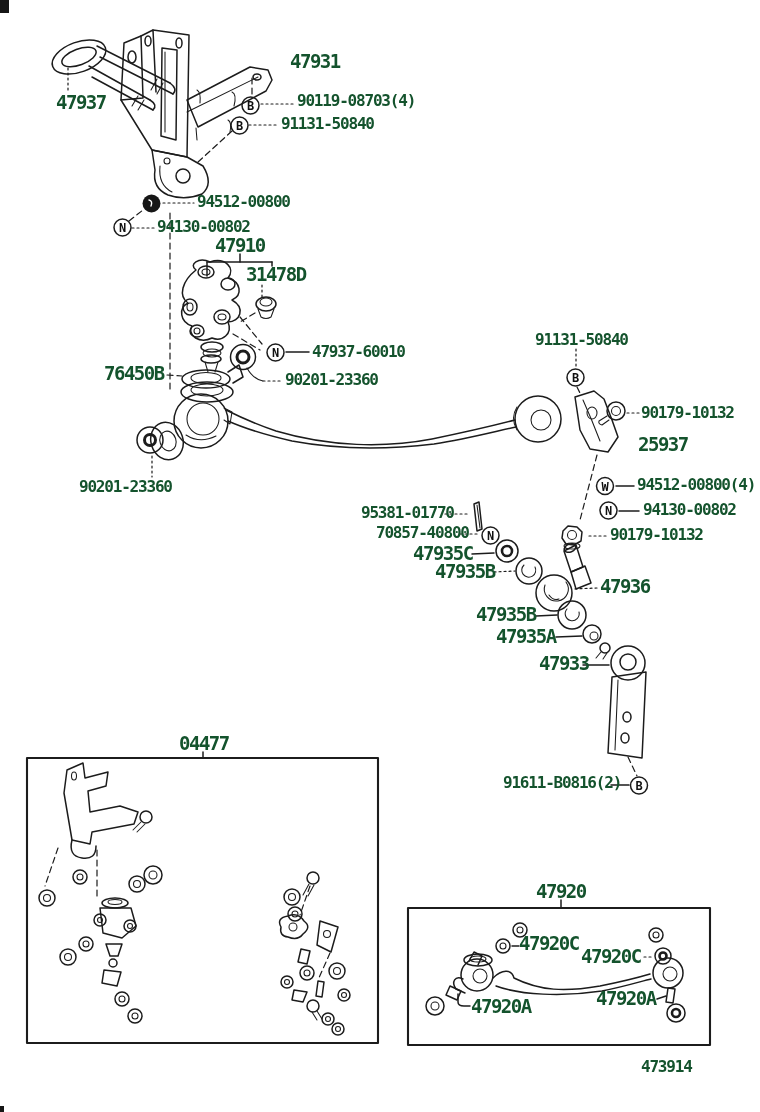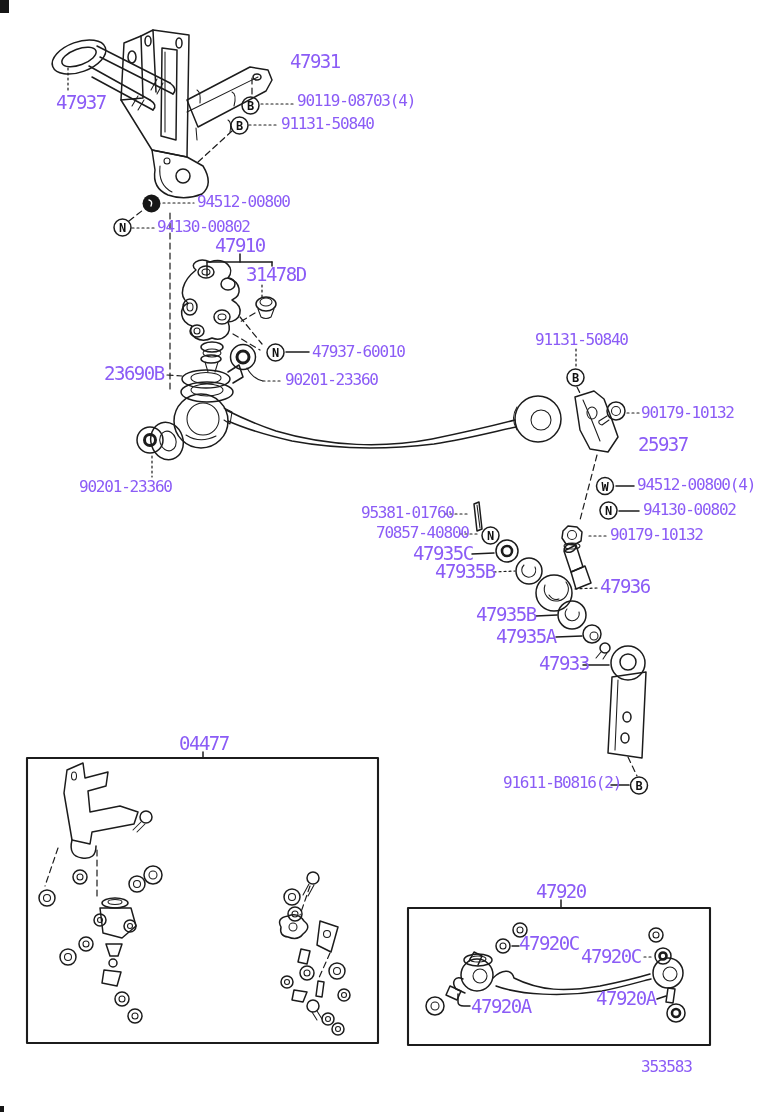"47931" .lbl { color: #8b5cf6 -> #14532d; font-weight: 400 -> 700 }
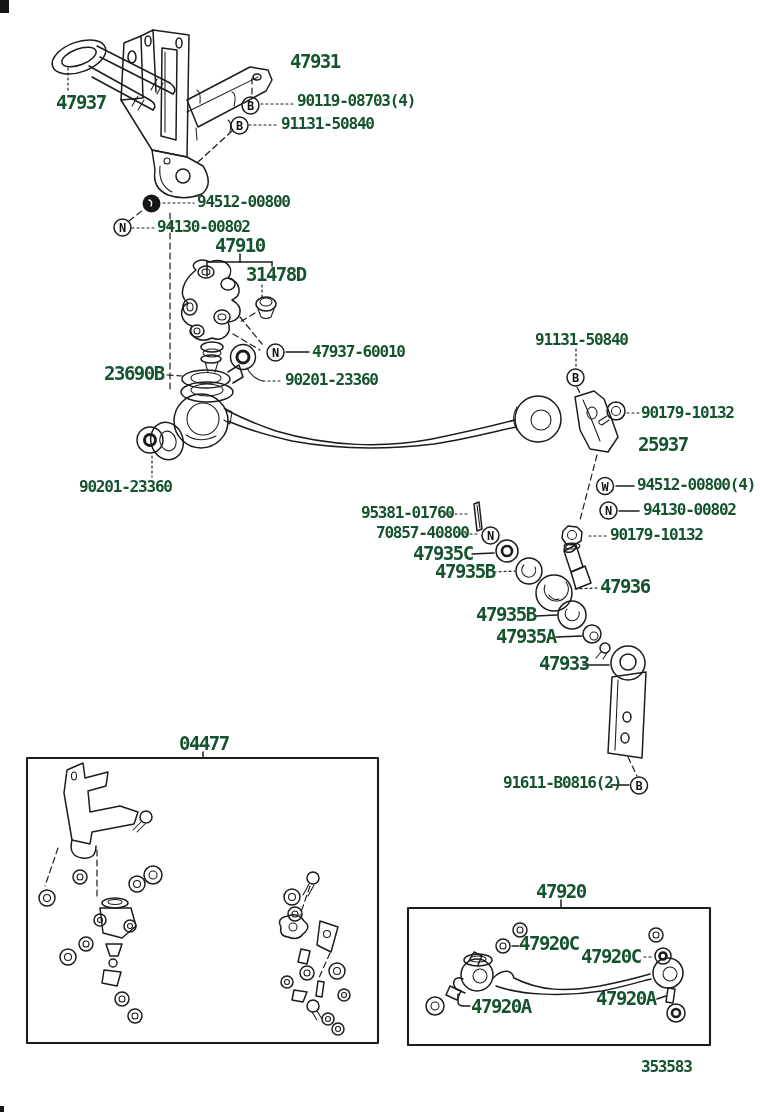"23690B" div.lbl { text: 23690B -> 76450B }
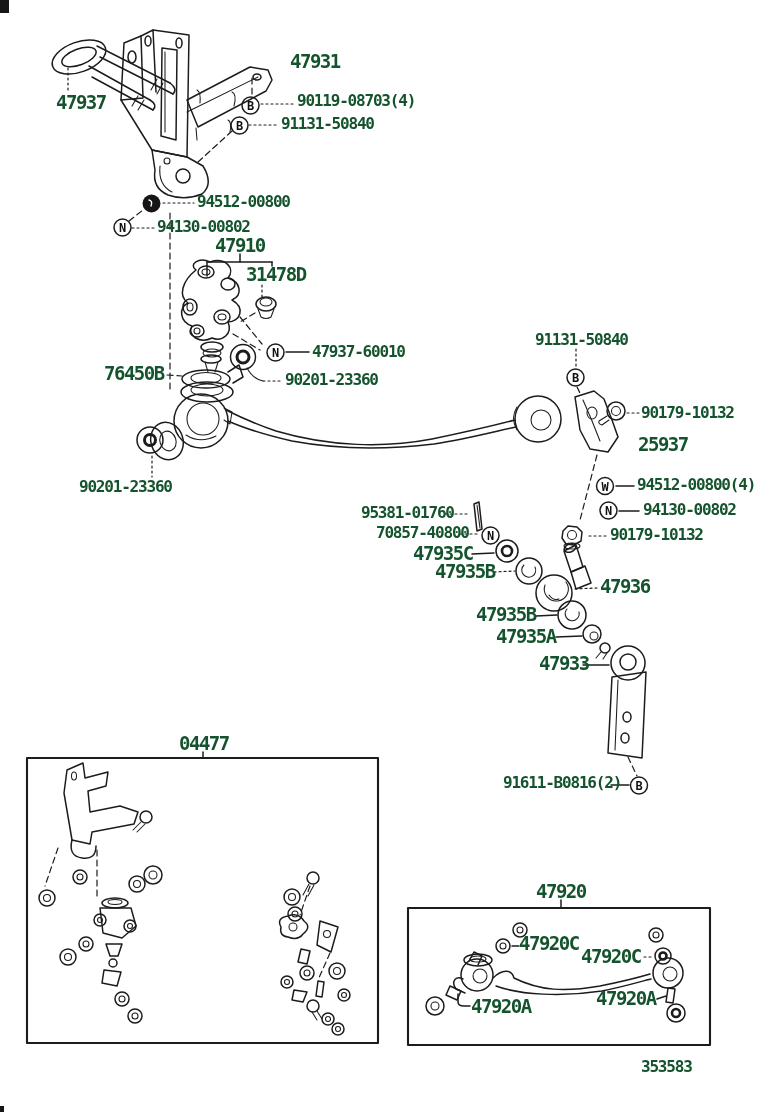"95381-01760" div.lbl { text: 95381-01760 -> 95381-01770 }
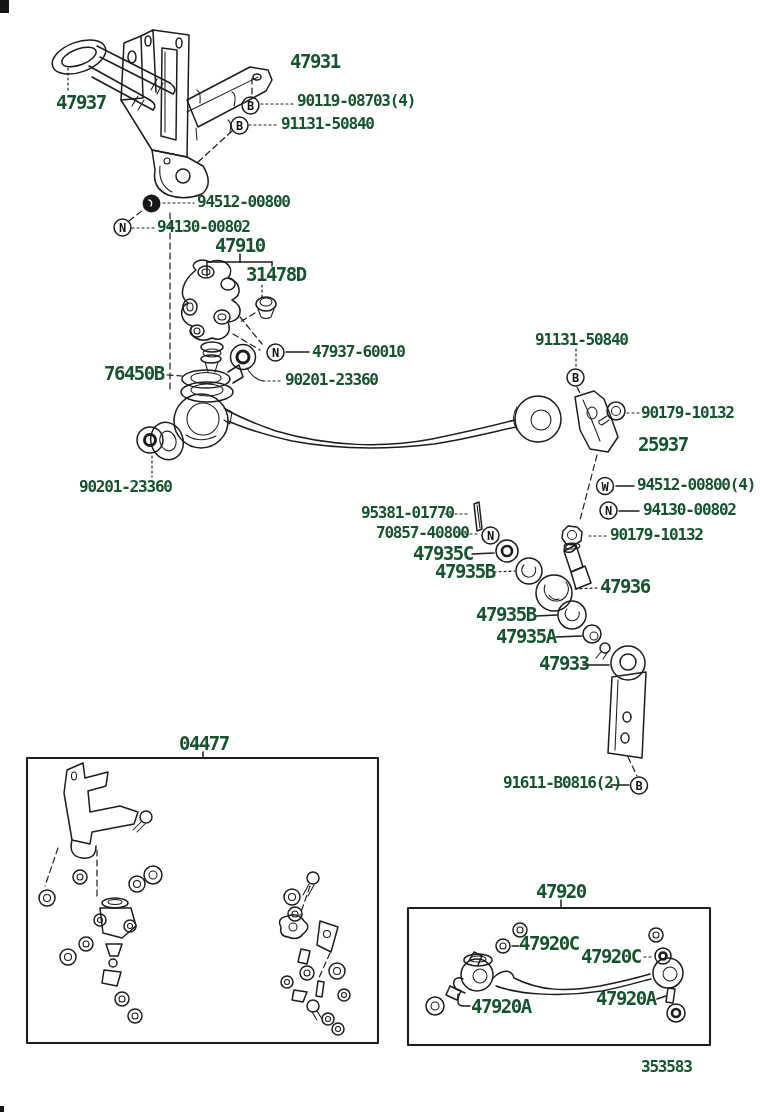"353583" div.lbl { text: 353583 -> 473914 }
